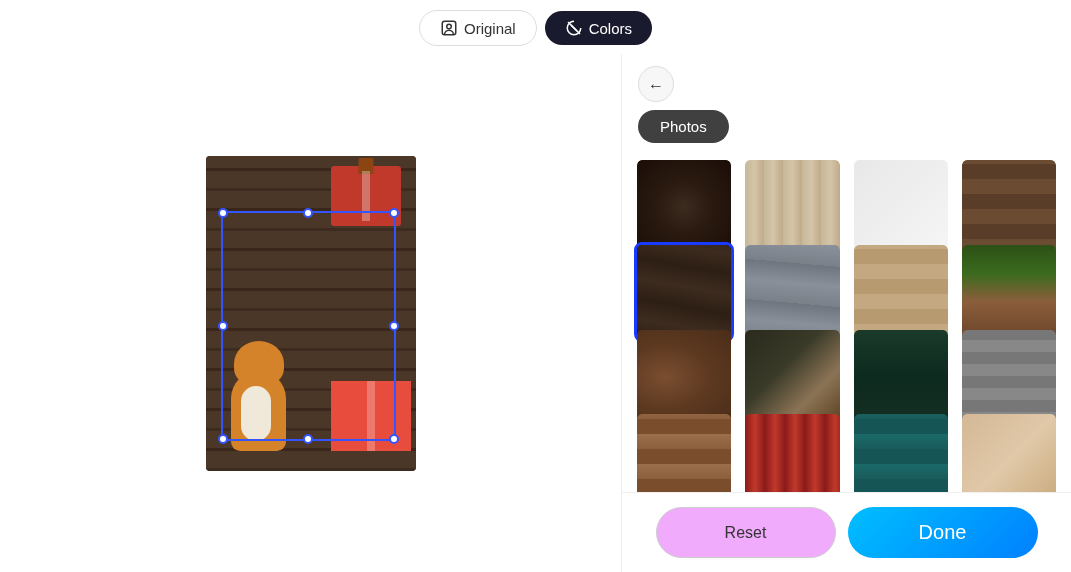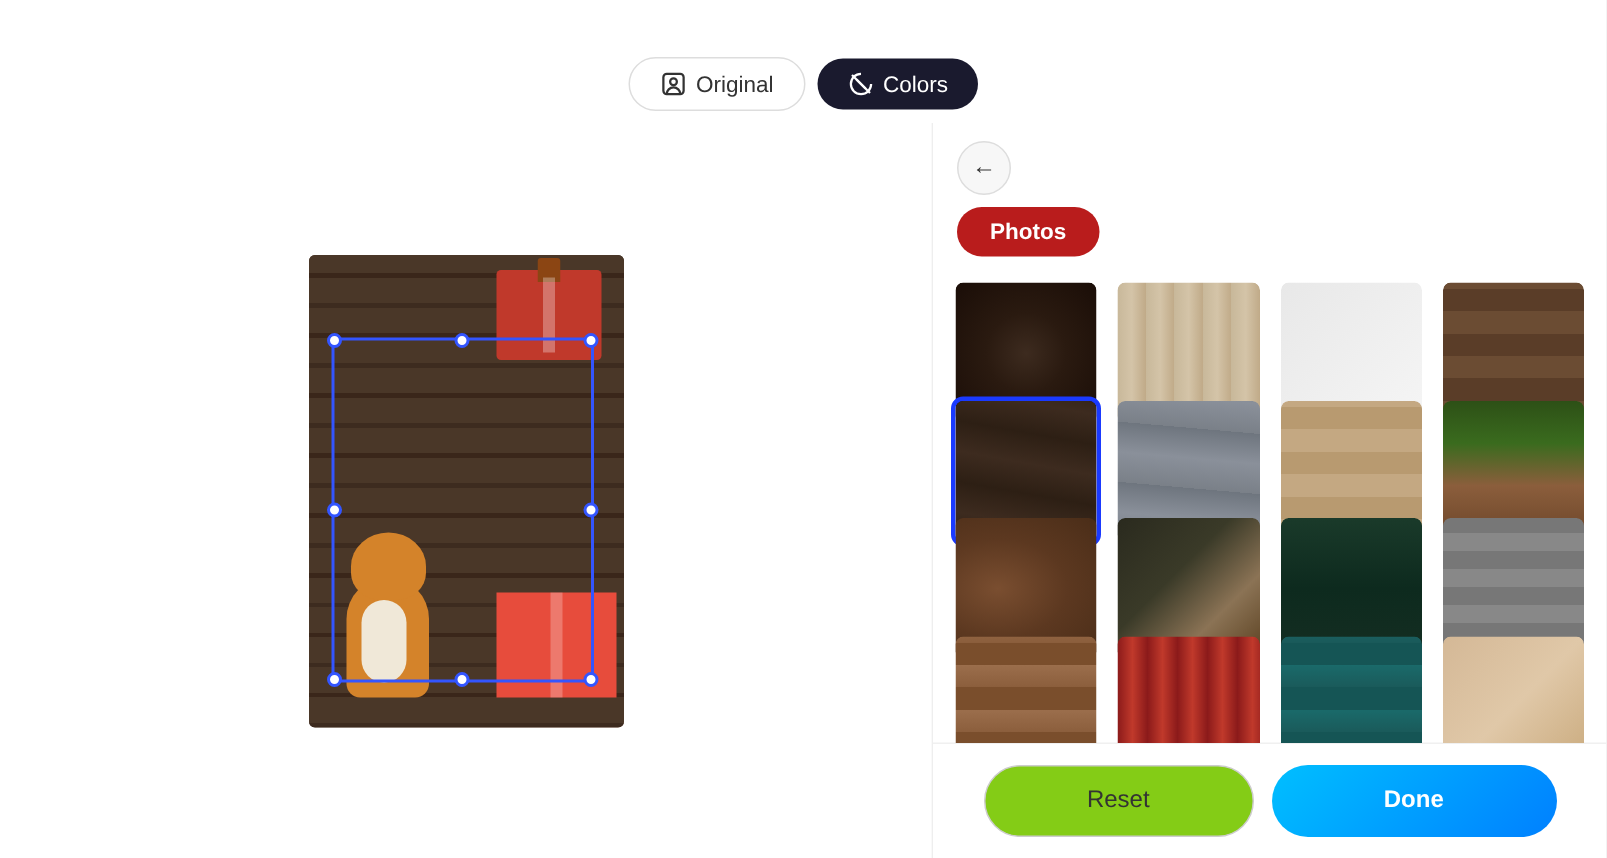"Original" .toggle-btn { margin-top: 28px -> none }
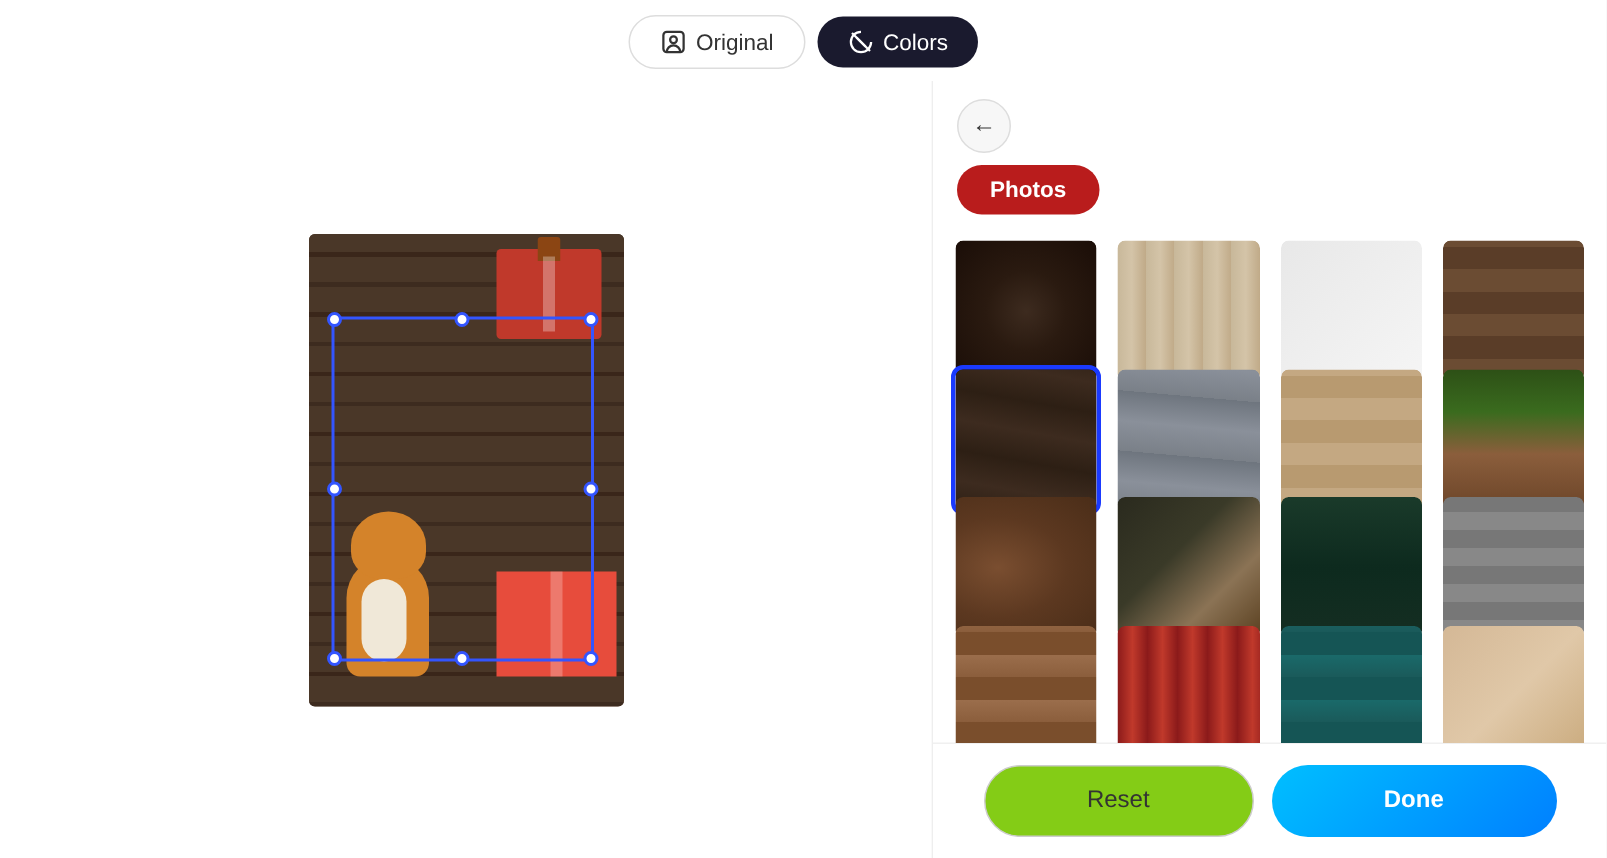"Photos" .tab-btn.active { background: #b91c1c -> #404040; font-weight: bold -> none }
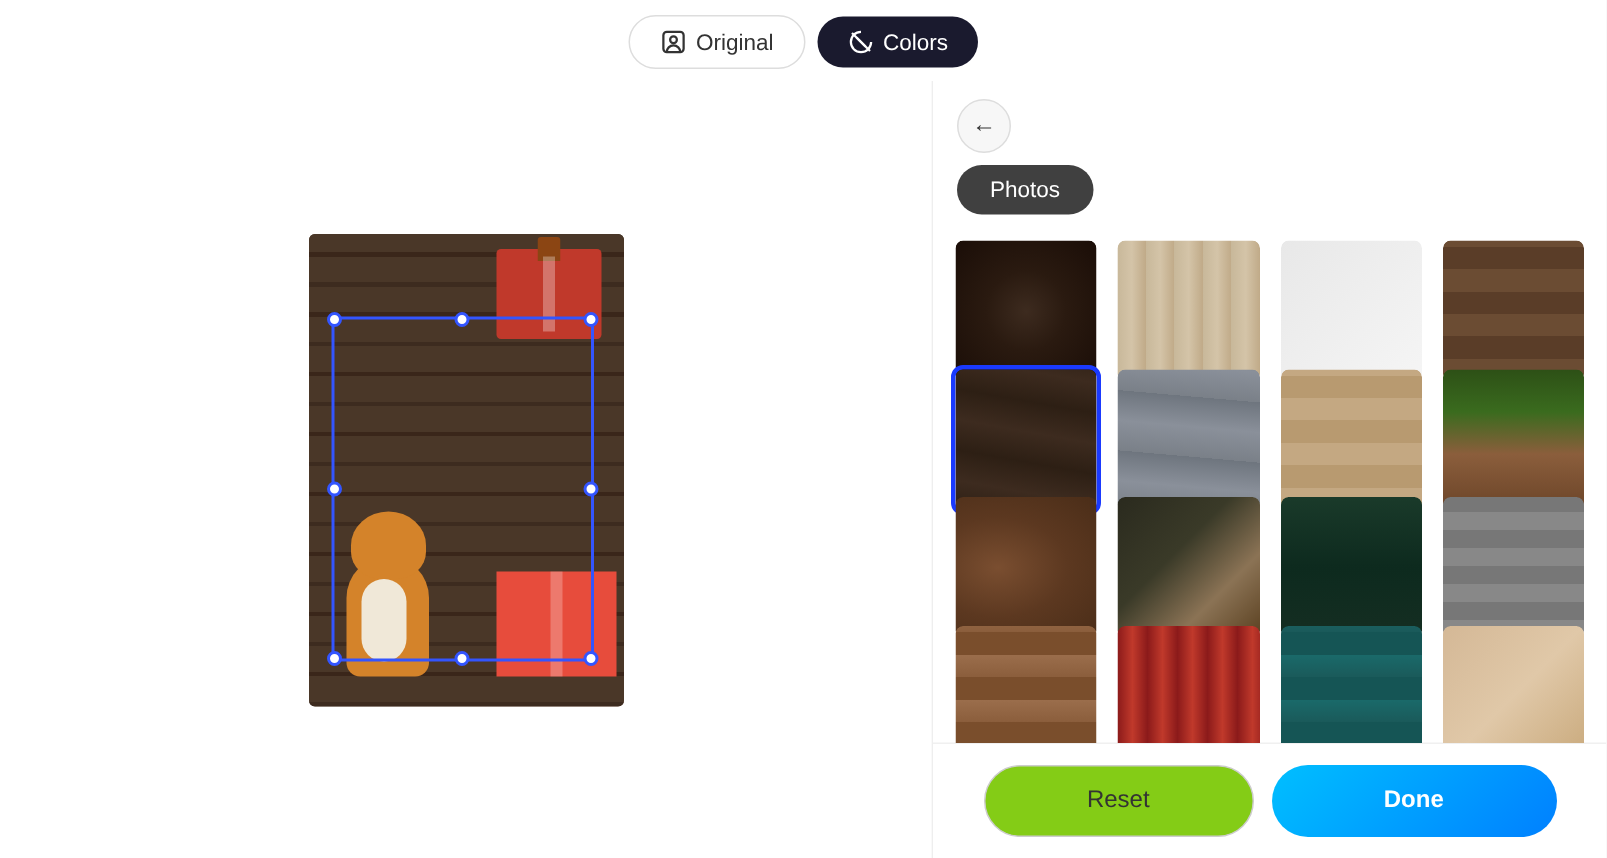"Reset" .reset-btn { background: #84cc16 -> #f0abfc }
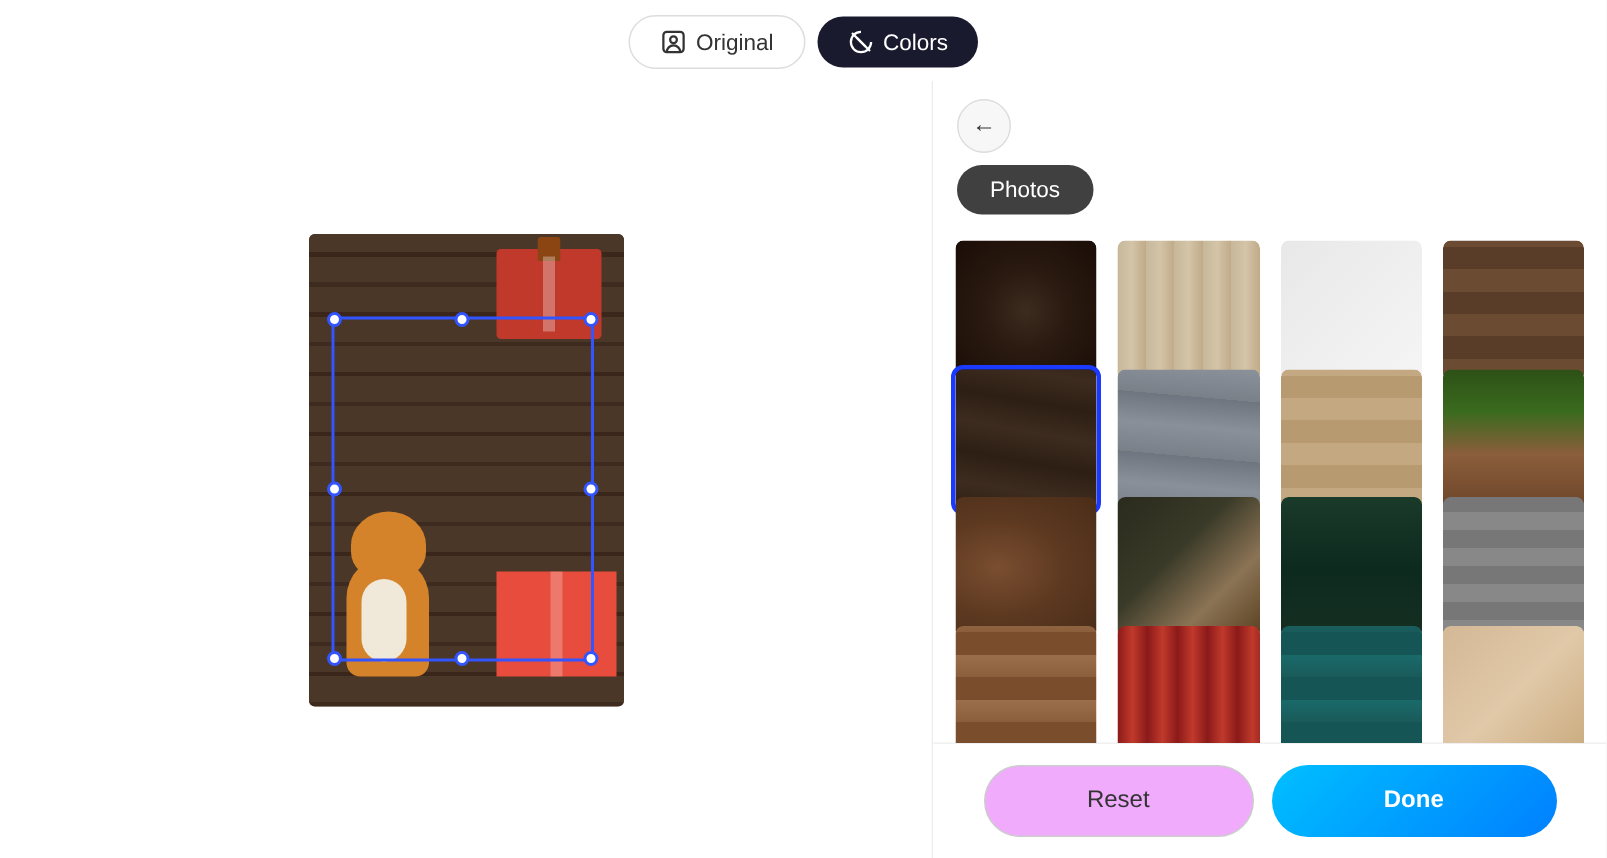"Done" .done-btn { font-size: 16px -> 20px; font-weight: 700 -> 400 }
